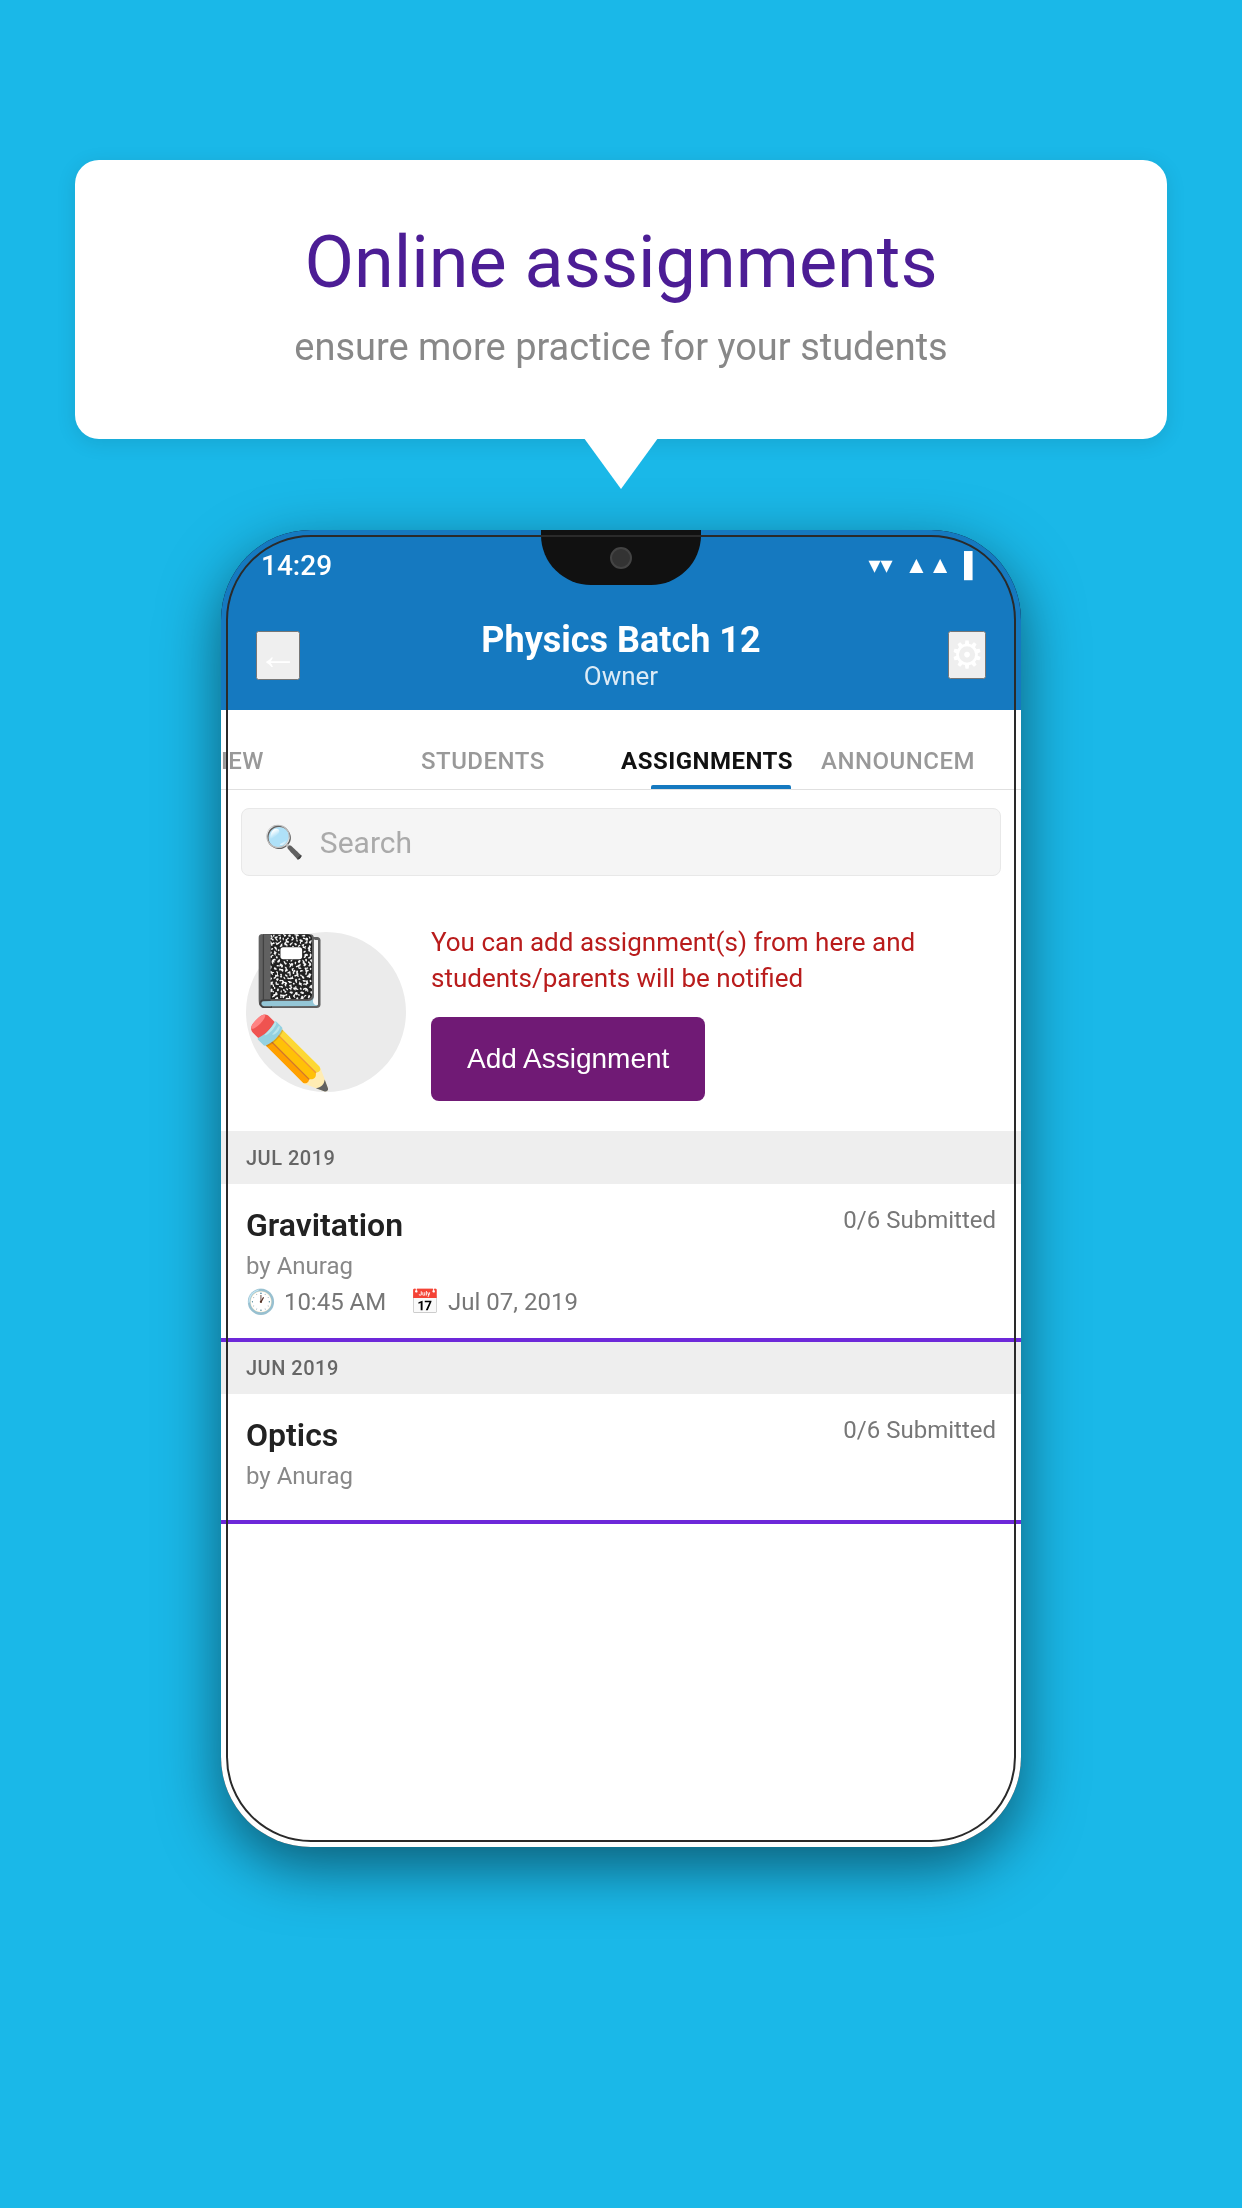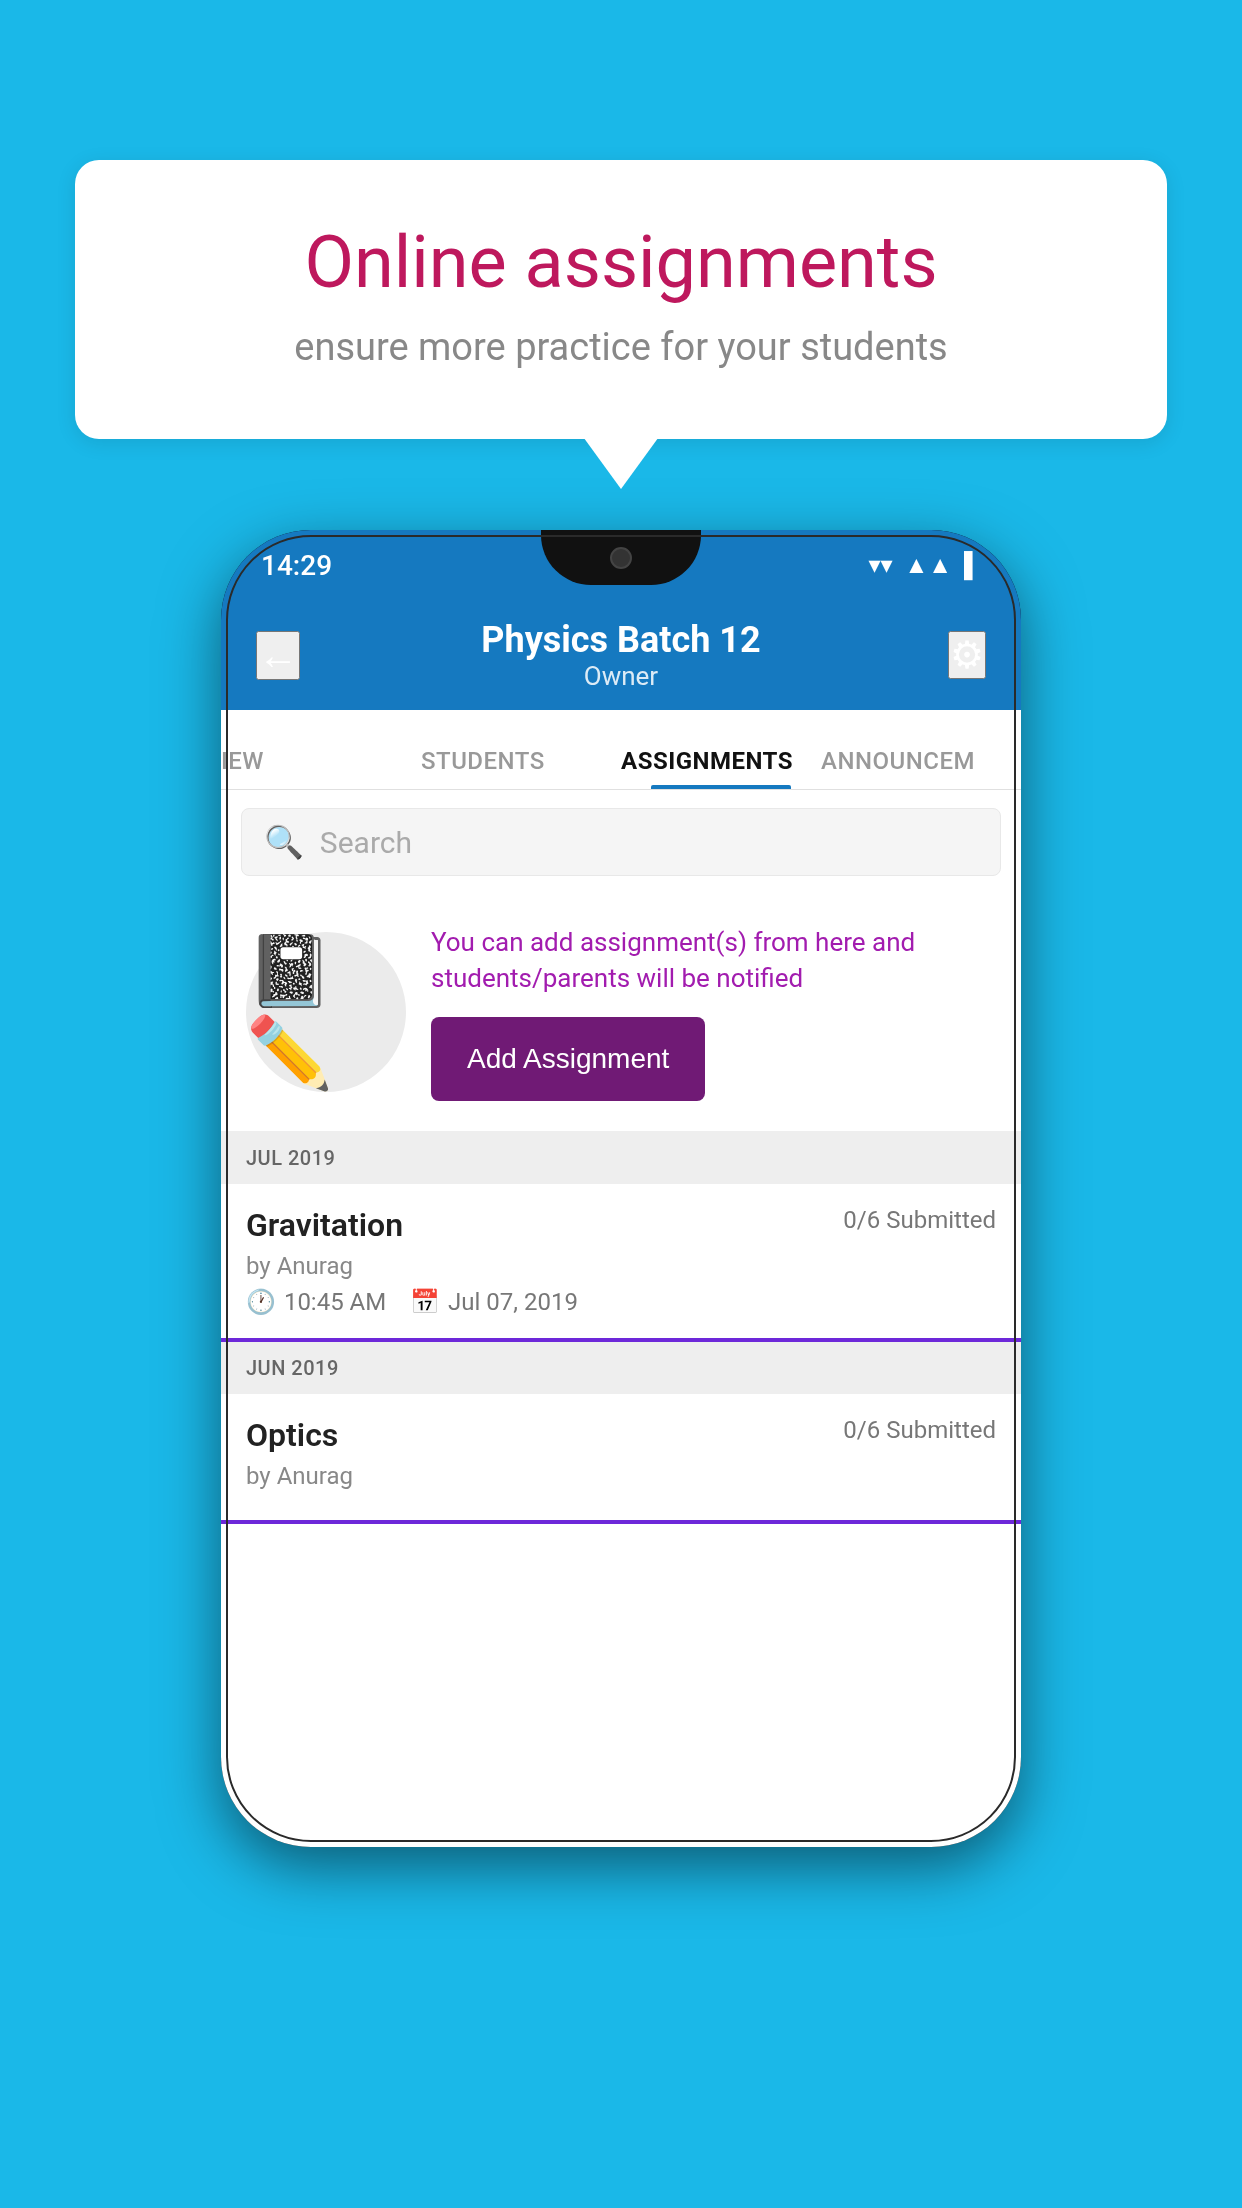"Online assignments" .speech-bubble-title { color: #be185d -> #4c1d95 }
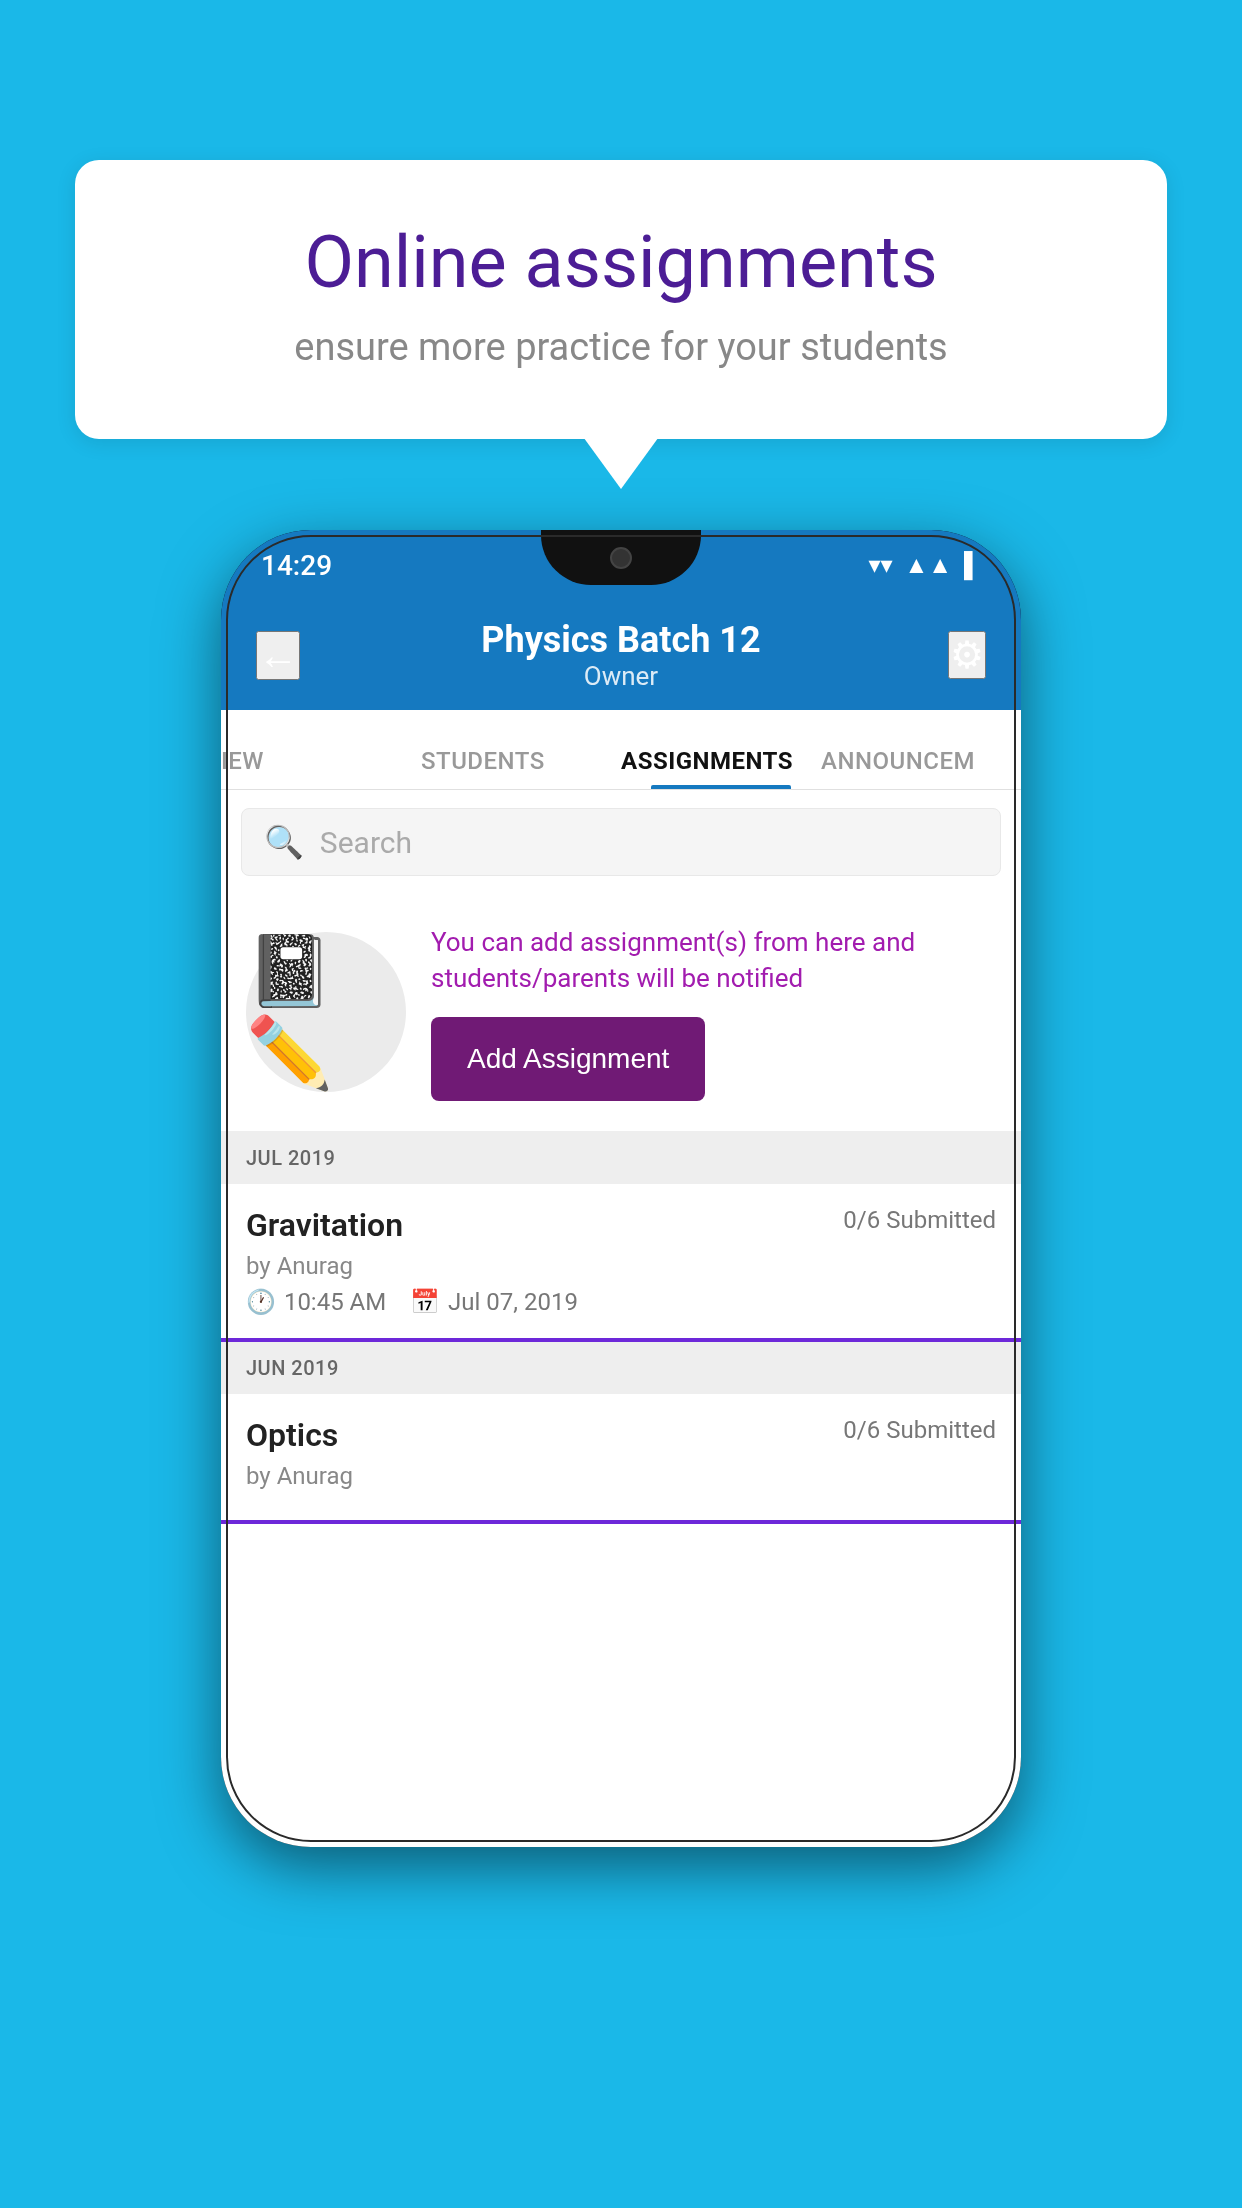"You can add assignment(s) from" .promo-text { color: #a21caf -> #b91c1c }
